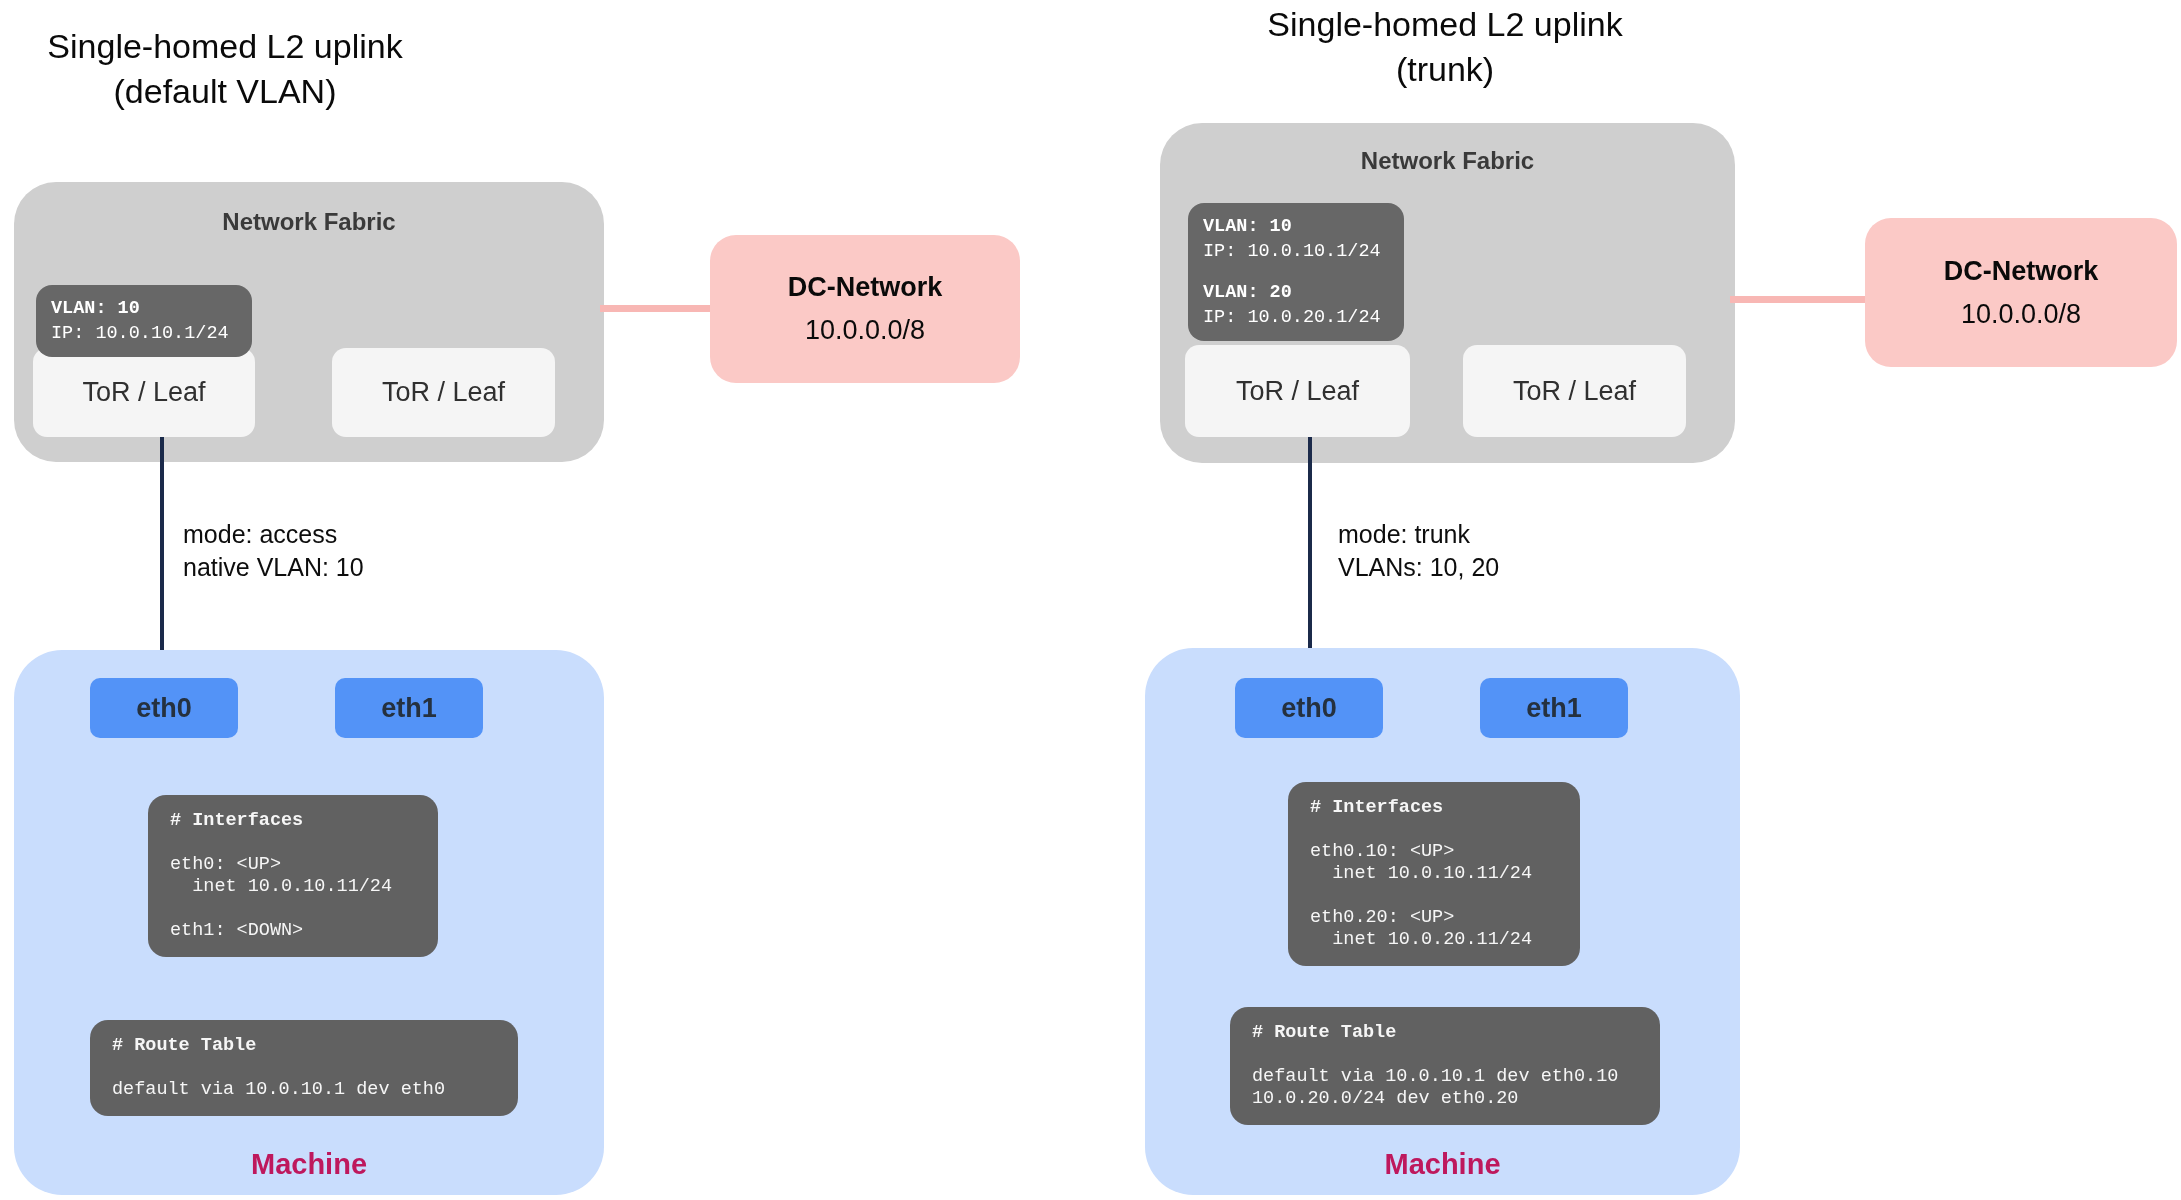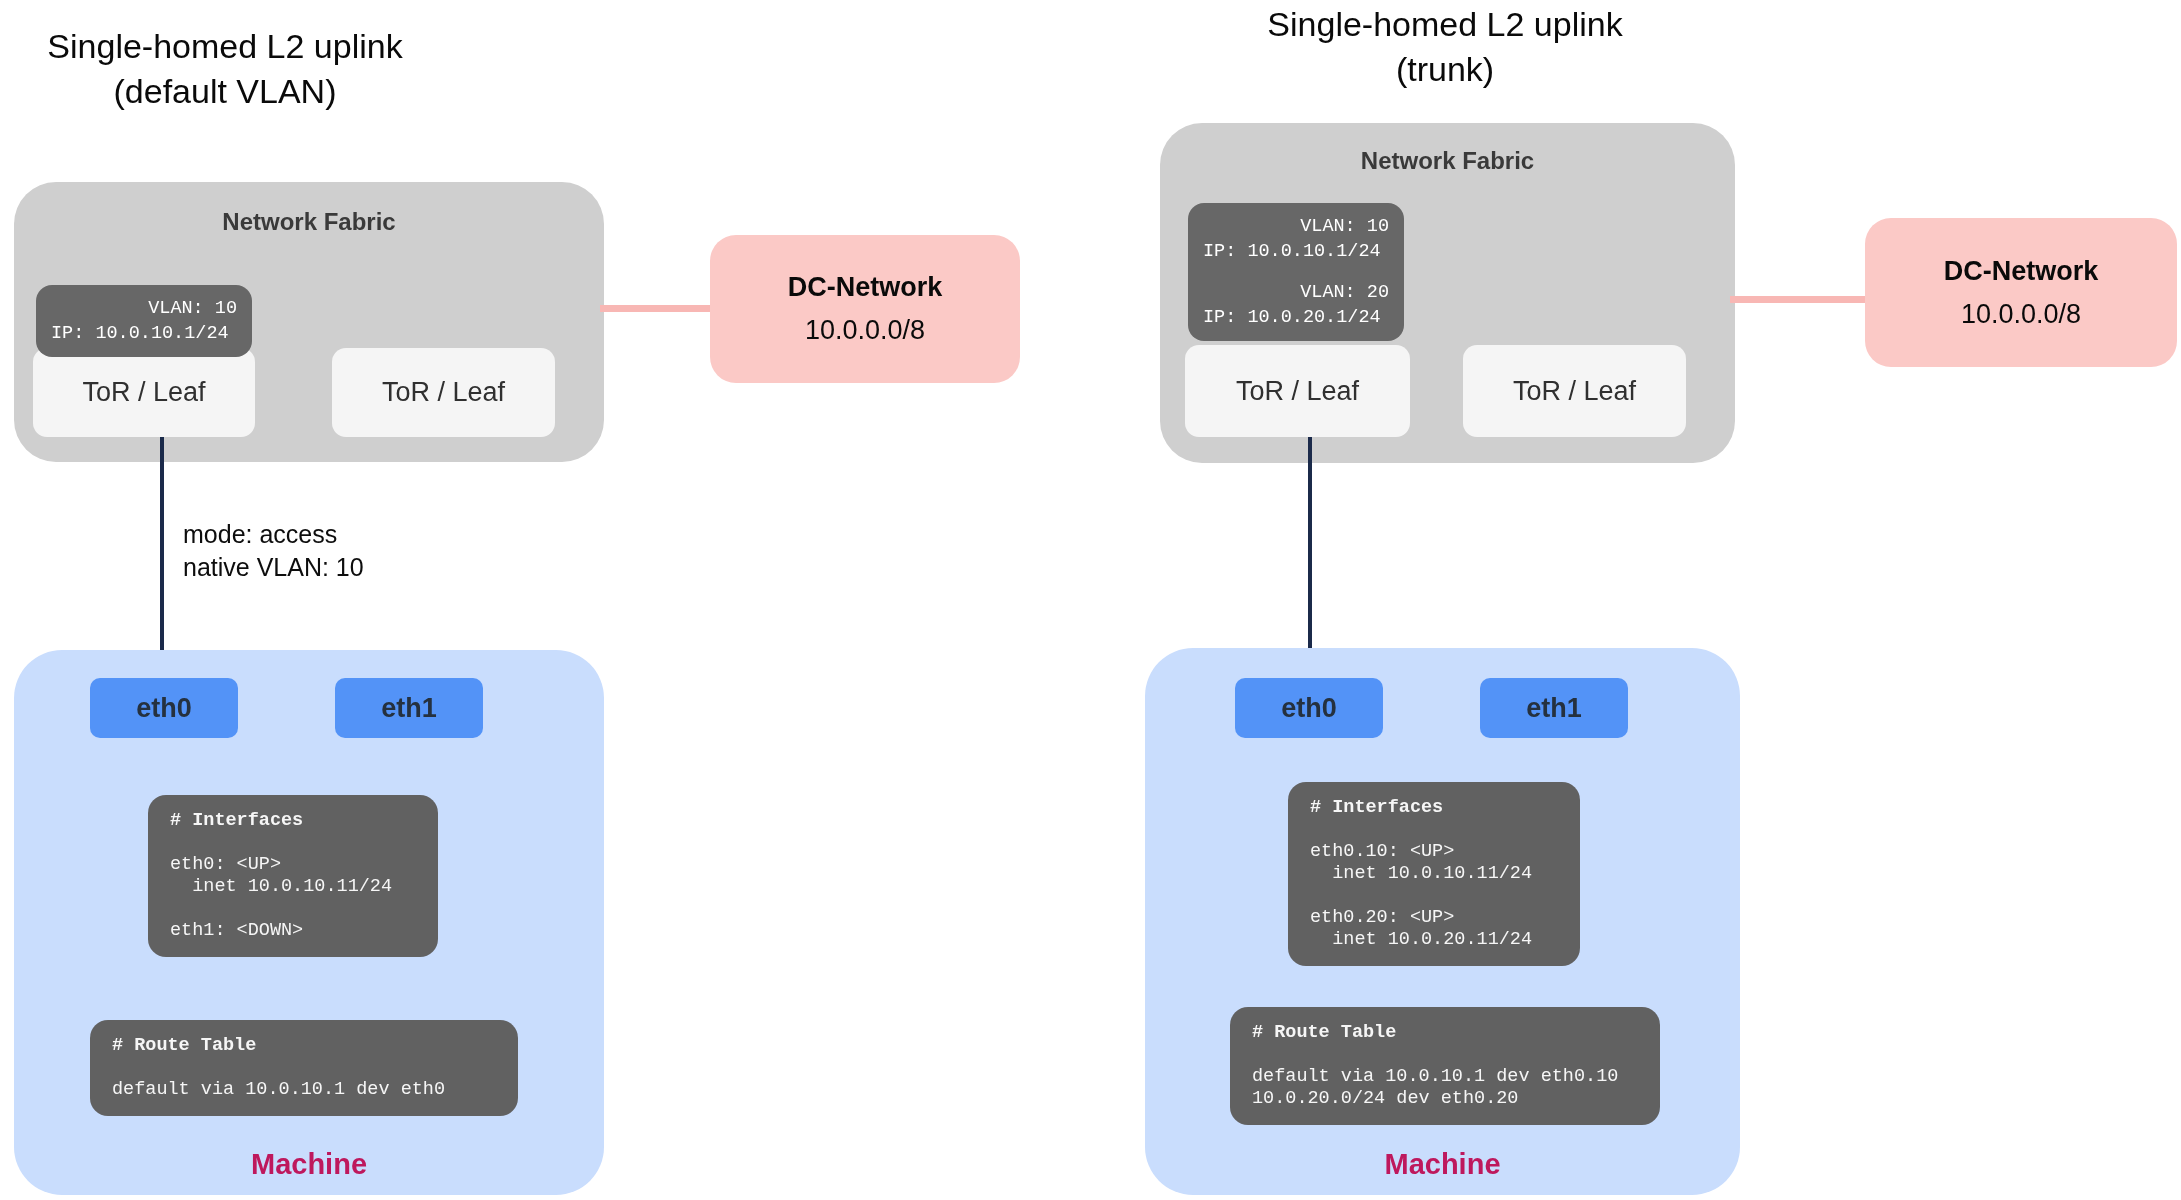"VLAN: 10" .badge .b { font-weight: 400 -> 700; text-align: right -> none }
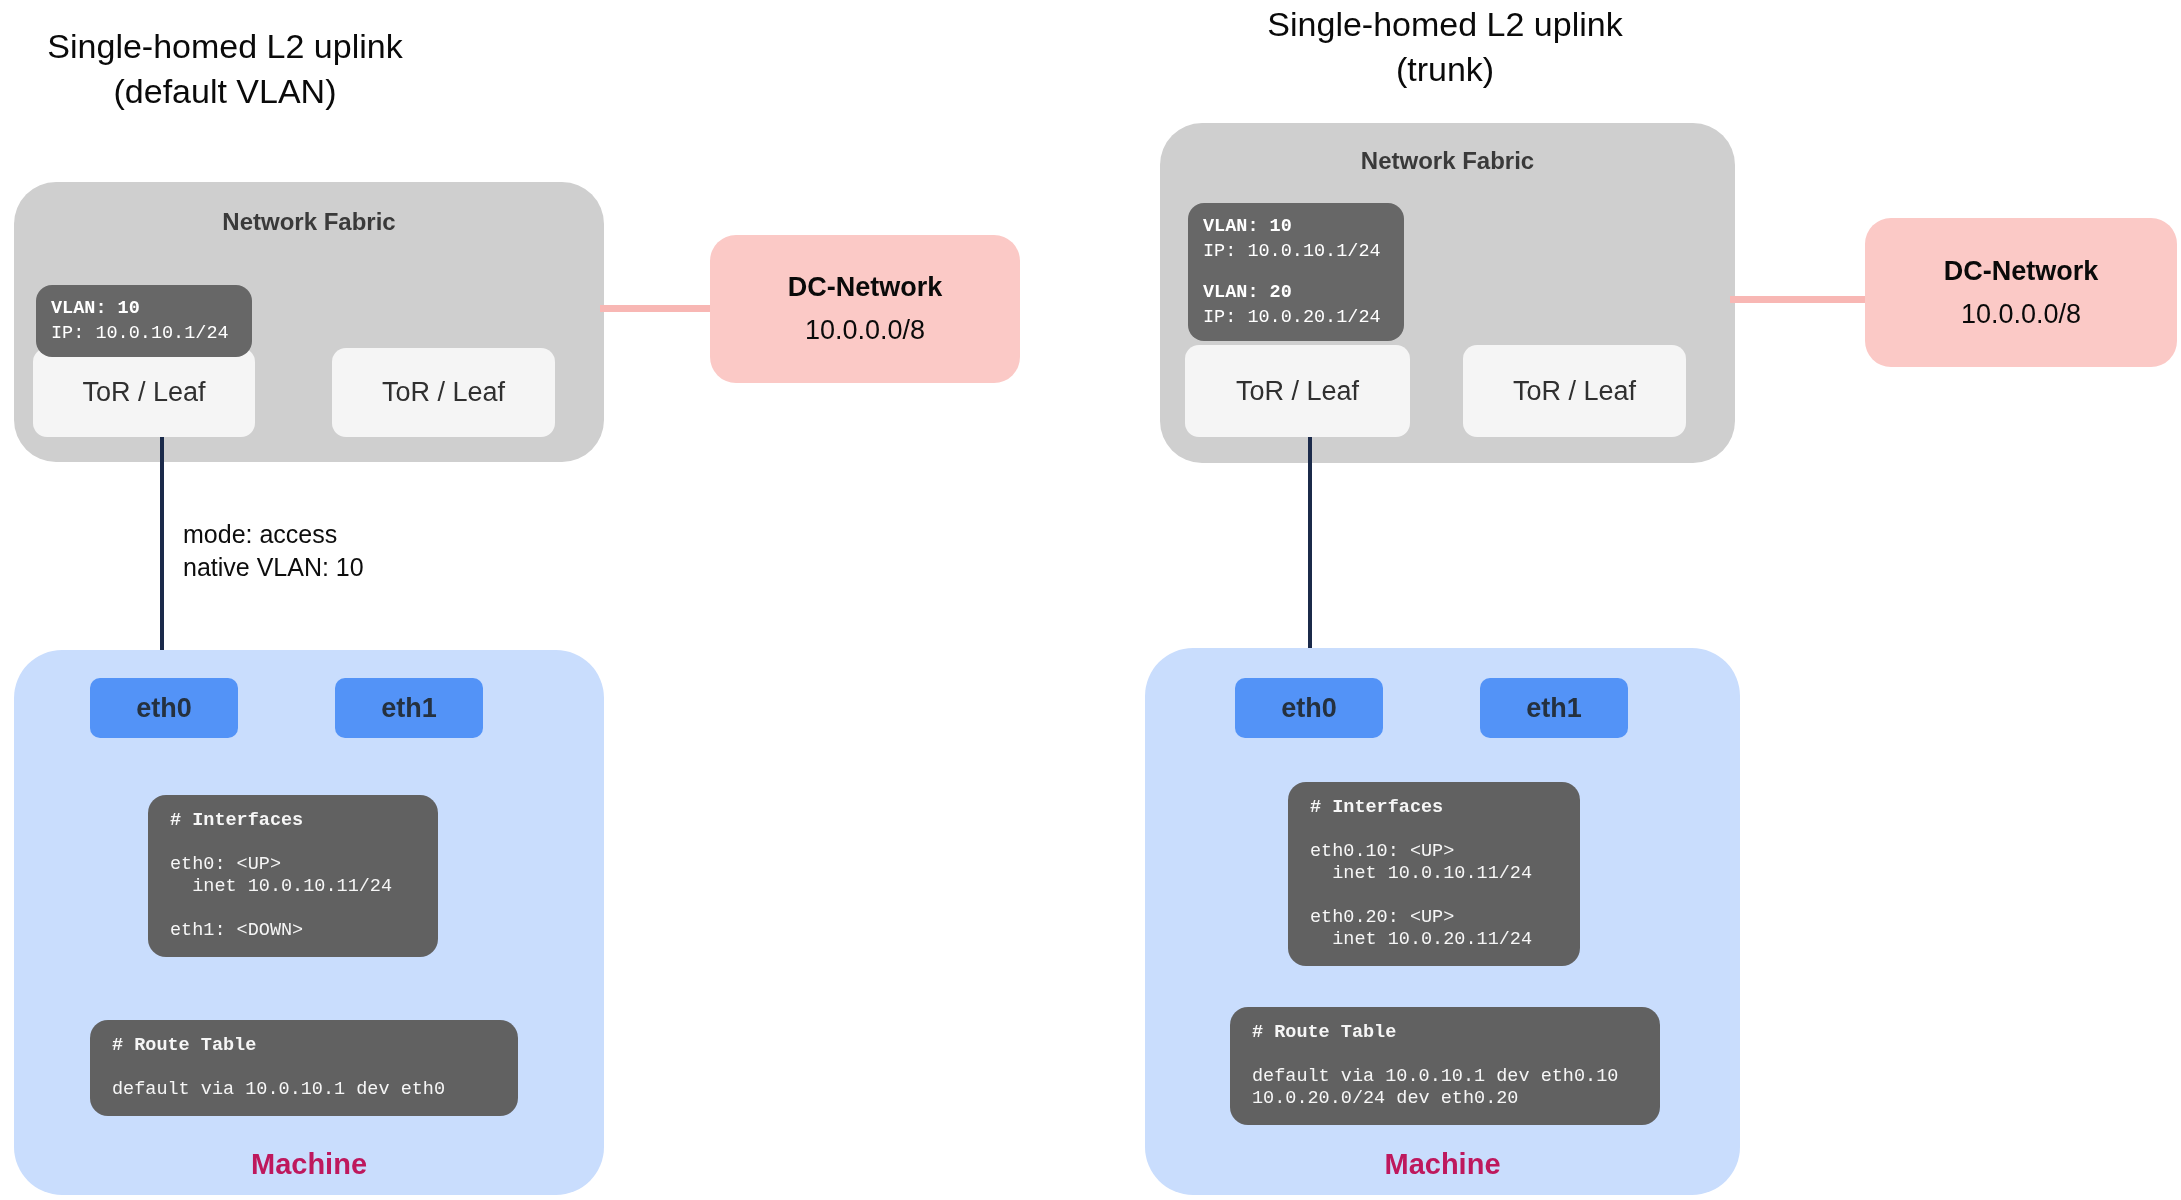"mode: trunk" div.link-label { html: none -> <div> <div>mode: trunk</div> <div>VLANs: 10, 20</div> </div> }
